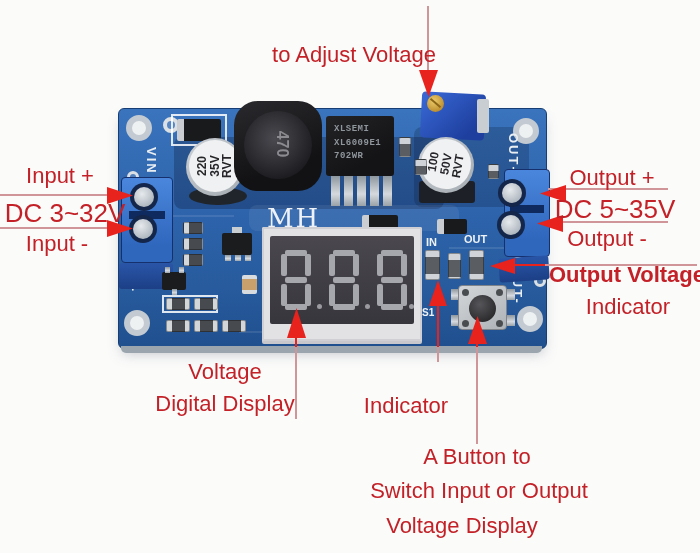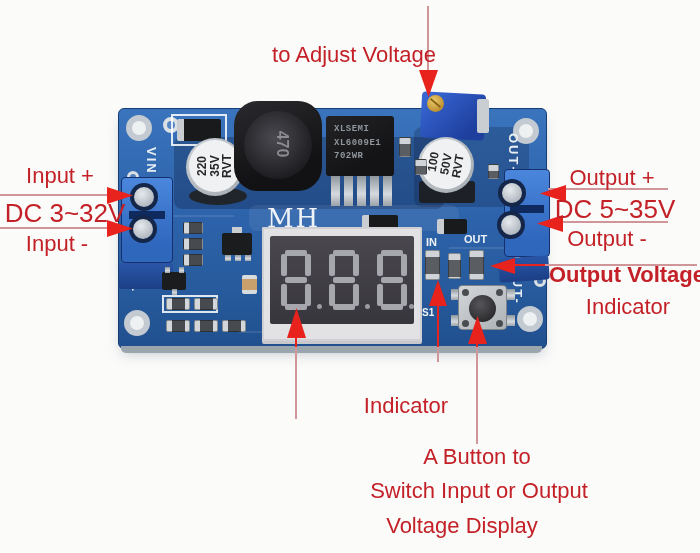"Voltage" div.ann { html: none -> <div>Voltage</div> }
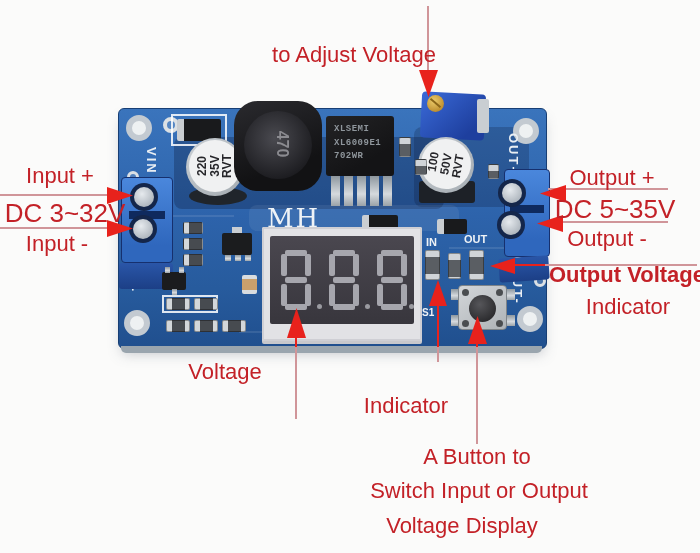"Digital Display" div.ann { html: none -> <div>Digital Display</div> }
